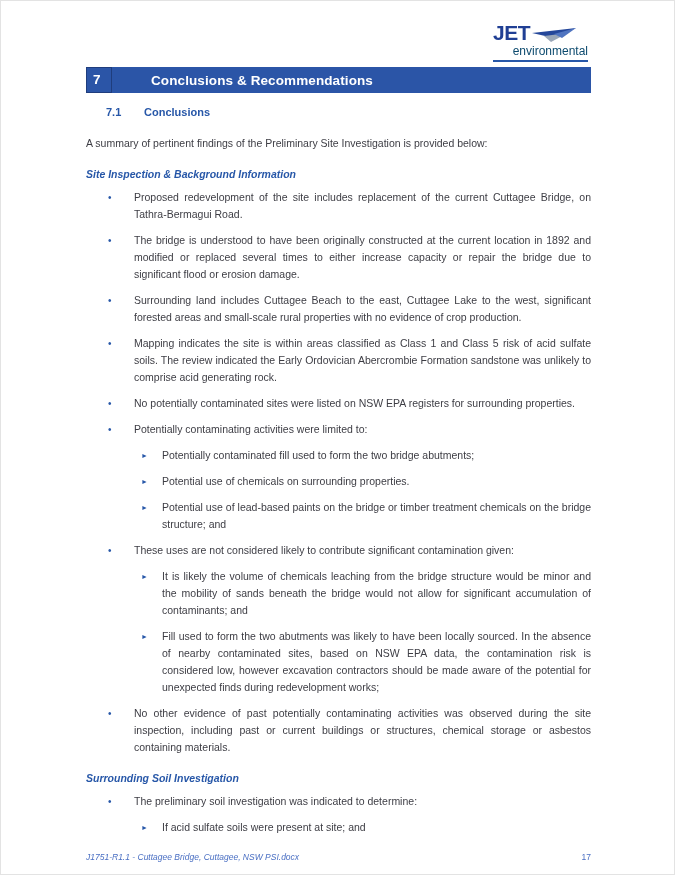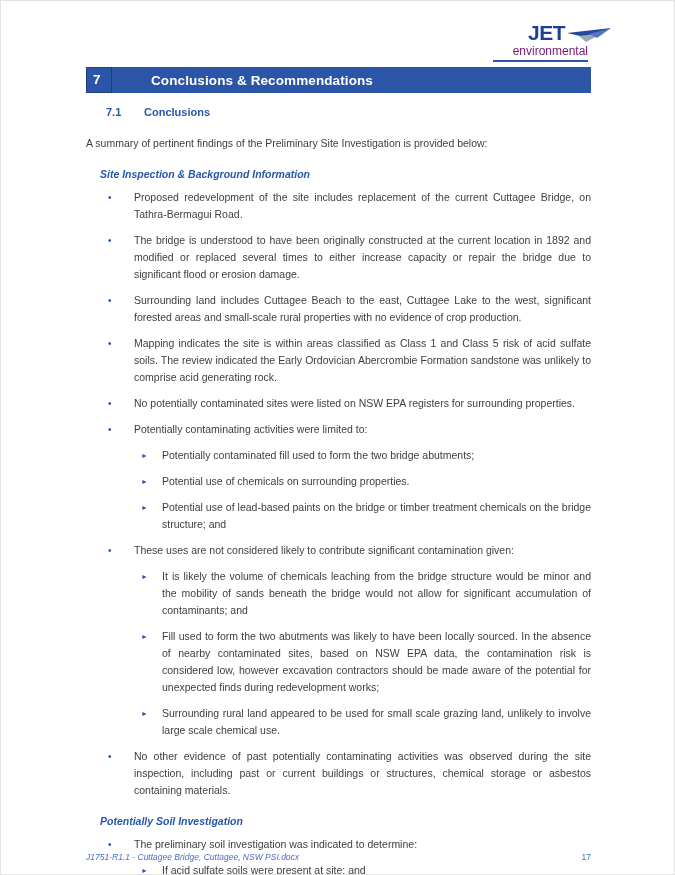"JET" .logo-top { margin-left: 35px -> none }
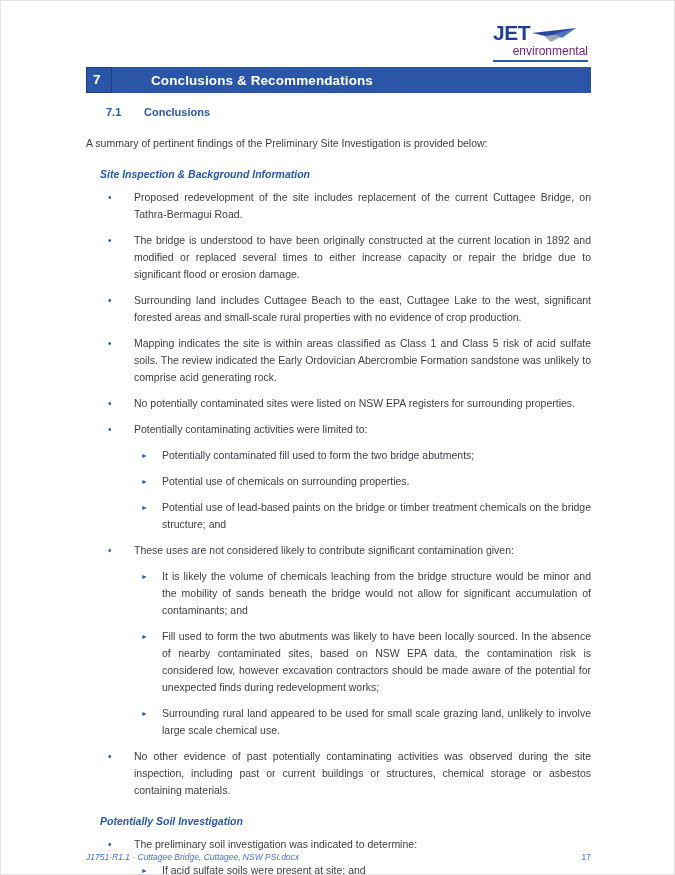"environmental" .logo-env { color: #701a75 -> #0c4a6e }
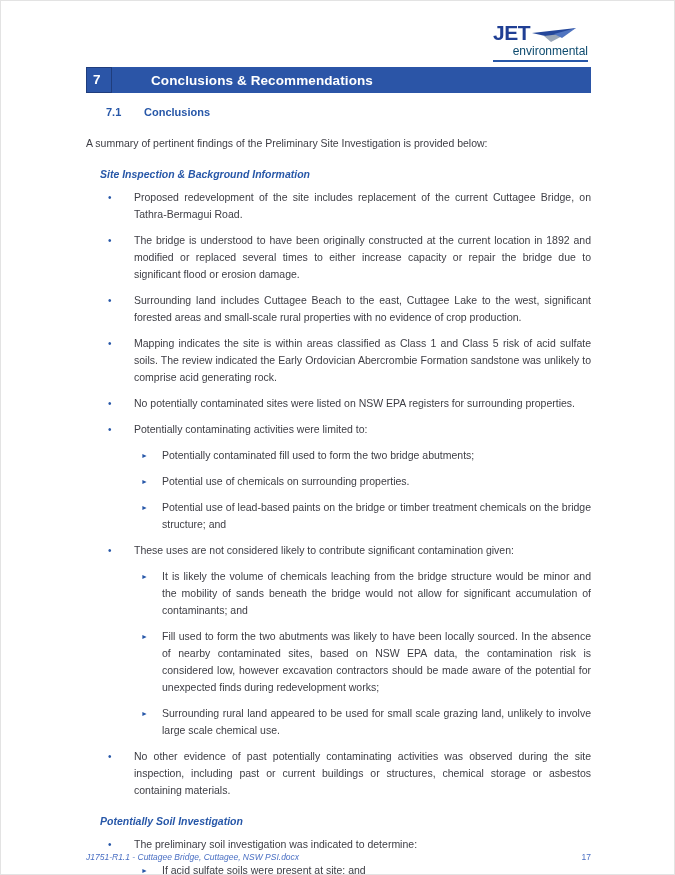"Site Inspection & Background Information" .subheading { margin: 16px 0 9px 14px -> 16px 0 9px 0 }
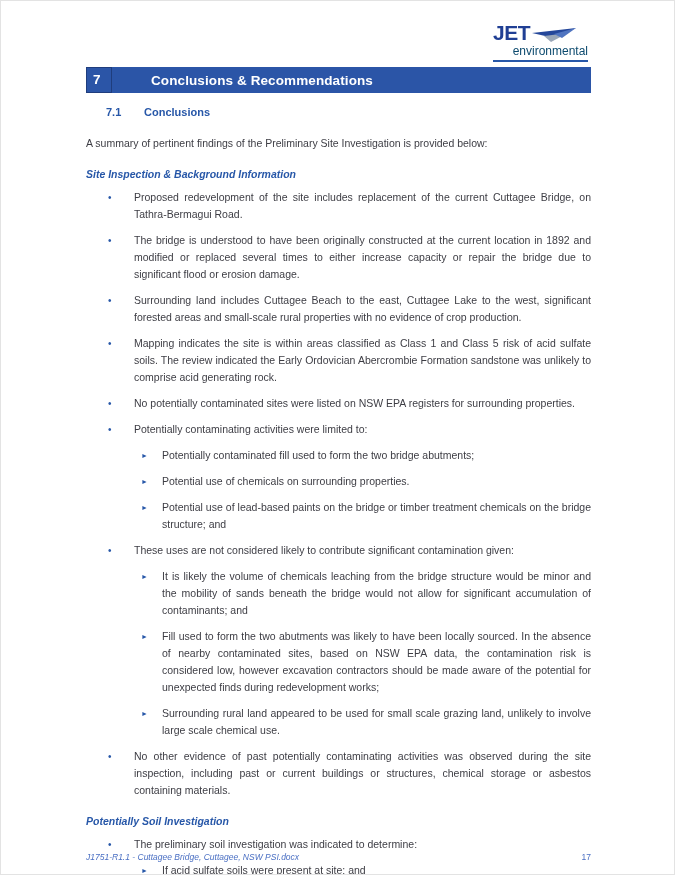"Surrounding rural land appeared to" div.item { html: <div> <span>►</span> <span>Surrounding rural land appeared to be used for small scale grazing land, unlikely to involve large scale chemical use.</span> </div> -> none }
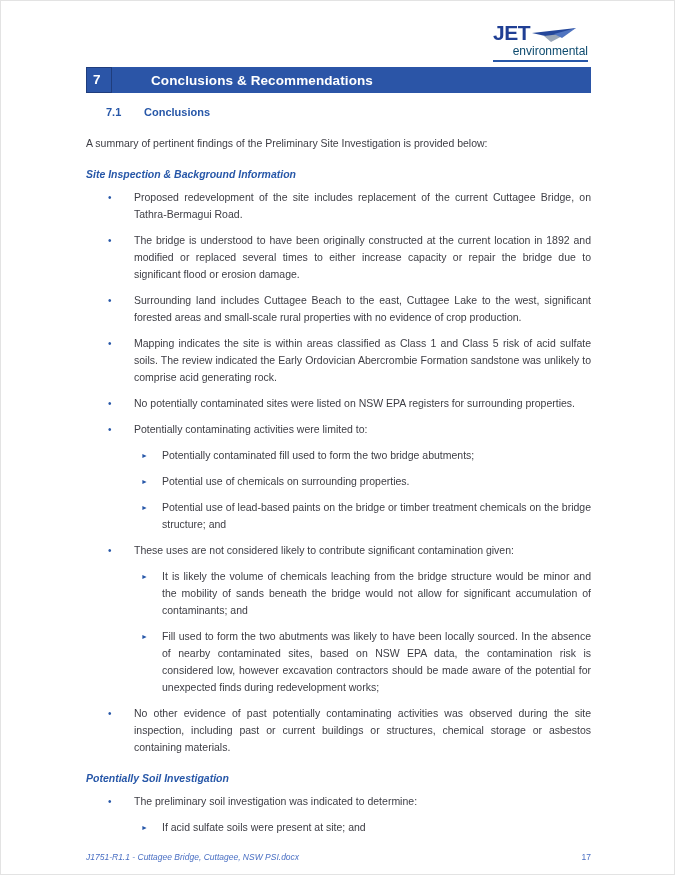"Potentially Soil Investigation" p.subheading { text: Potentially -> Surrounding }
